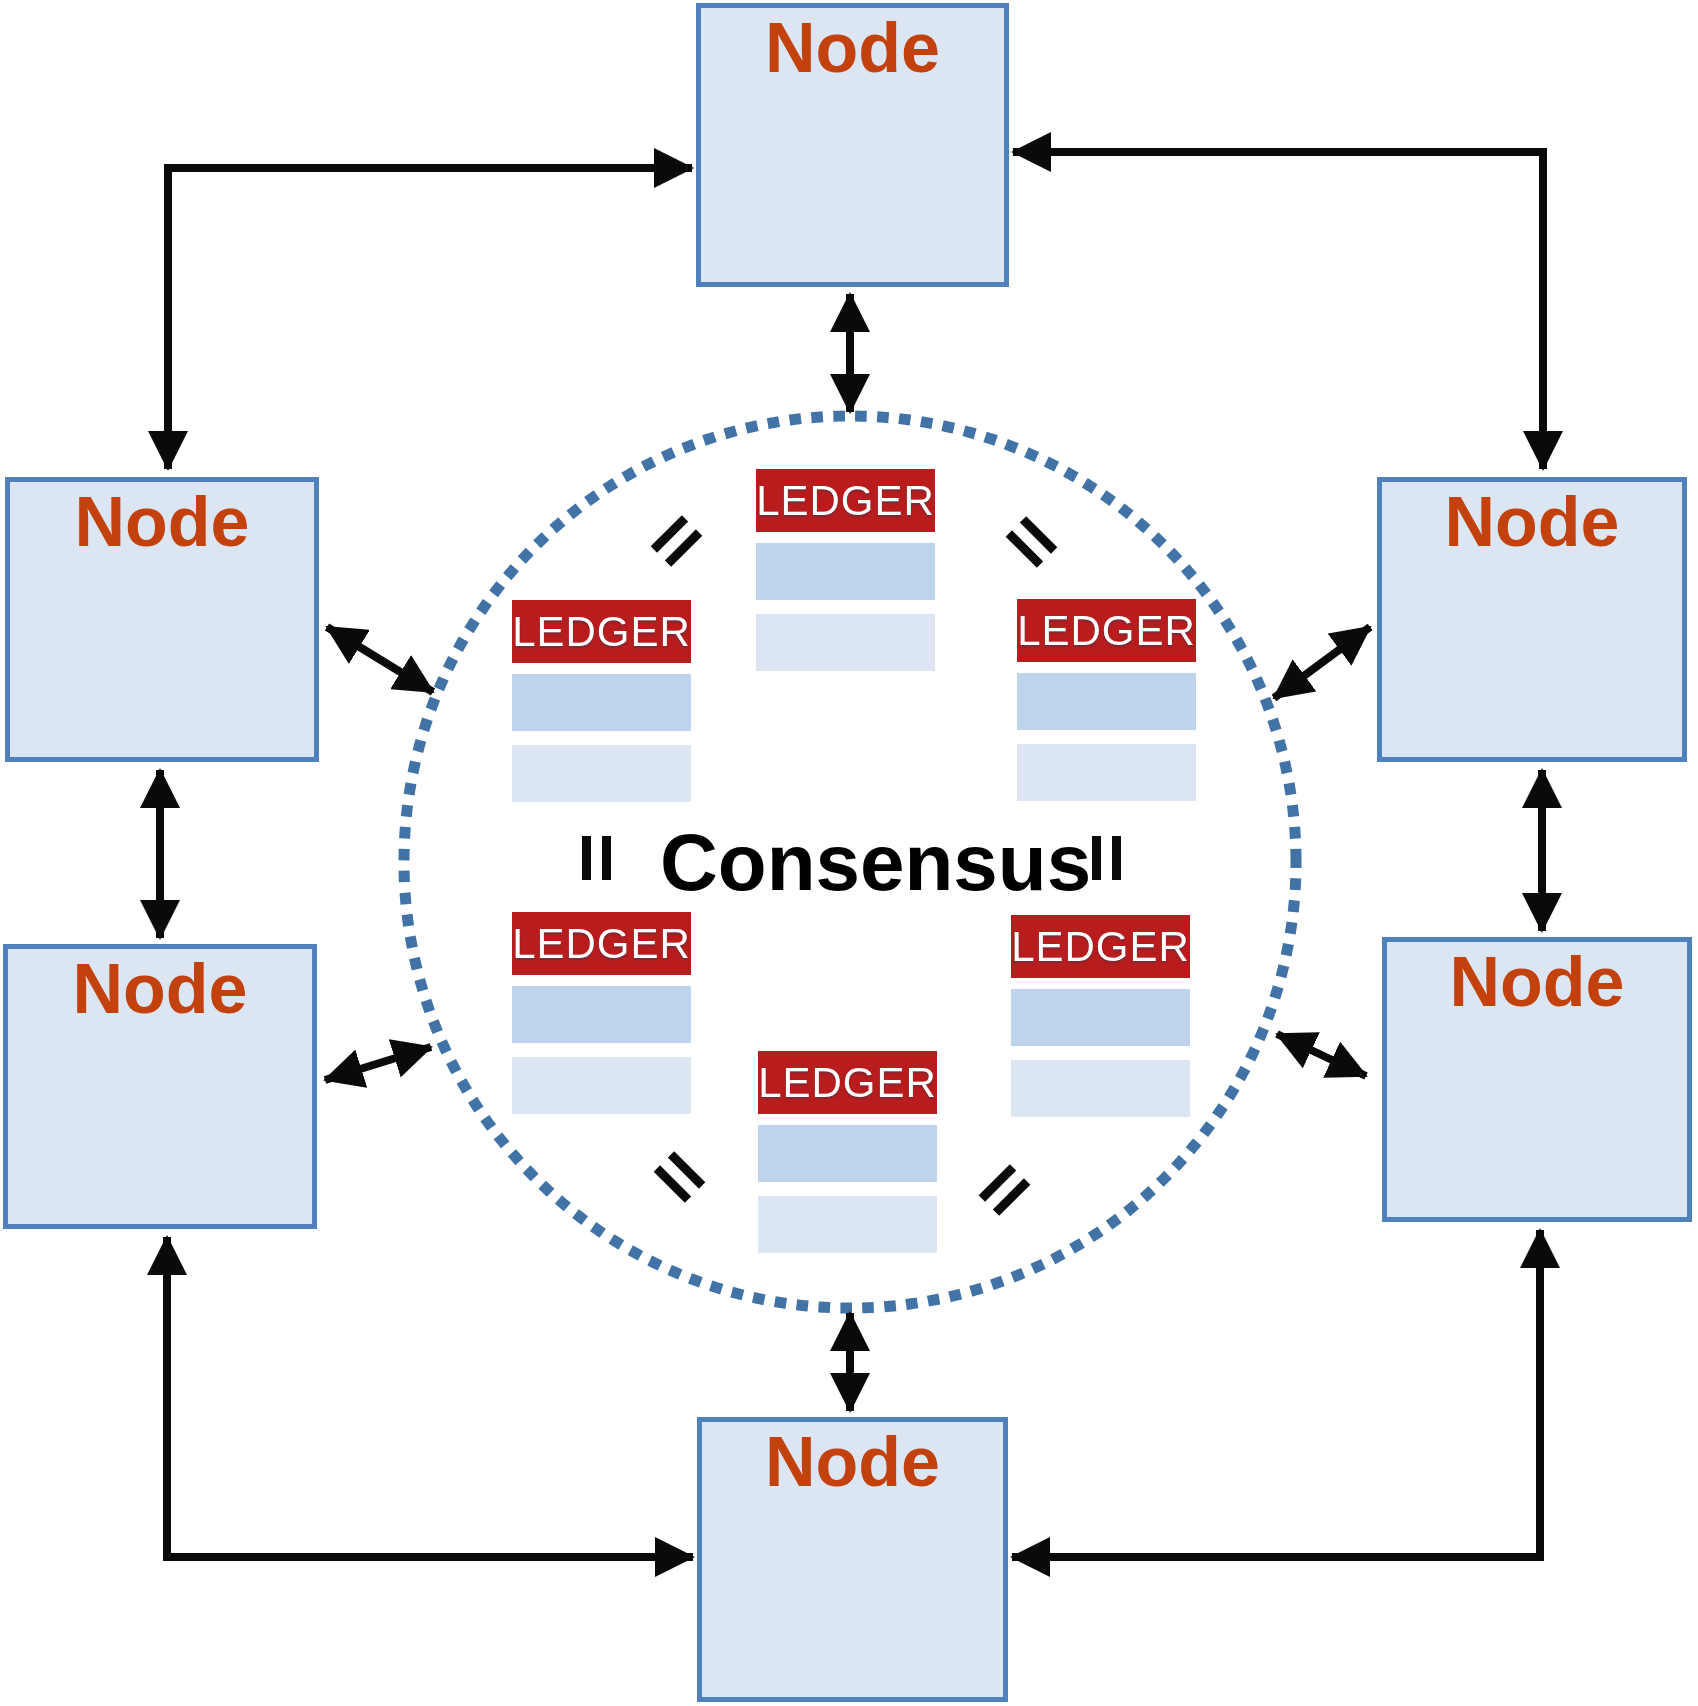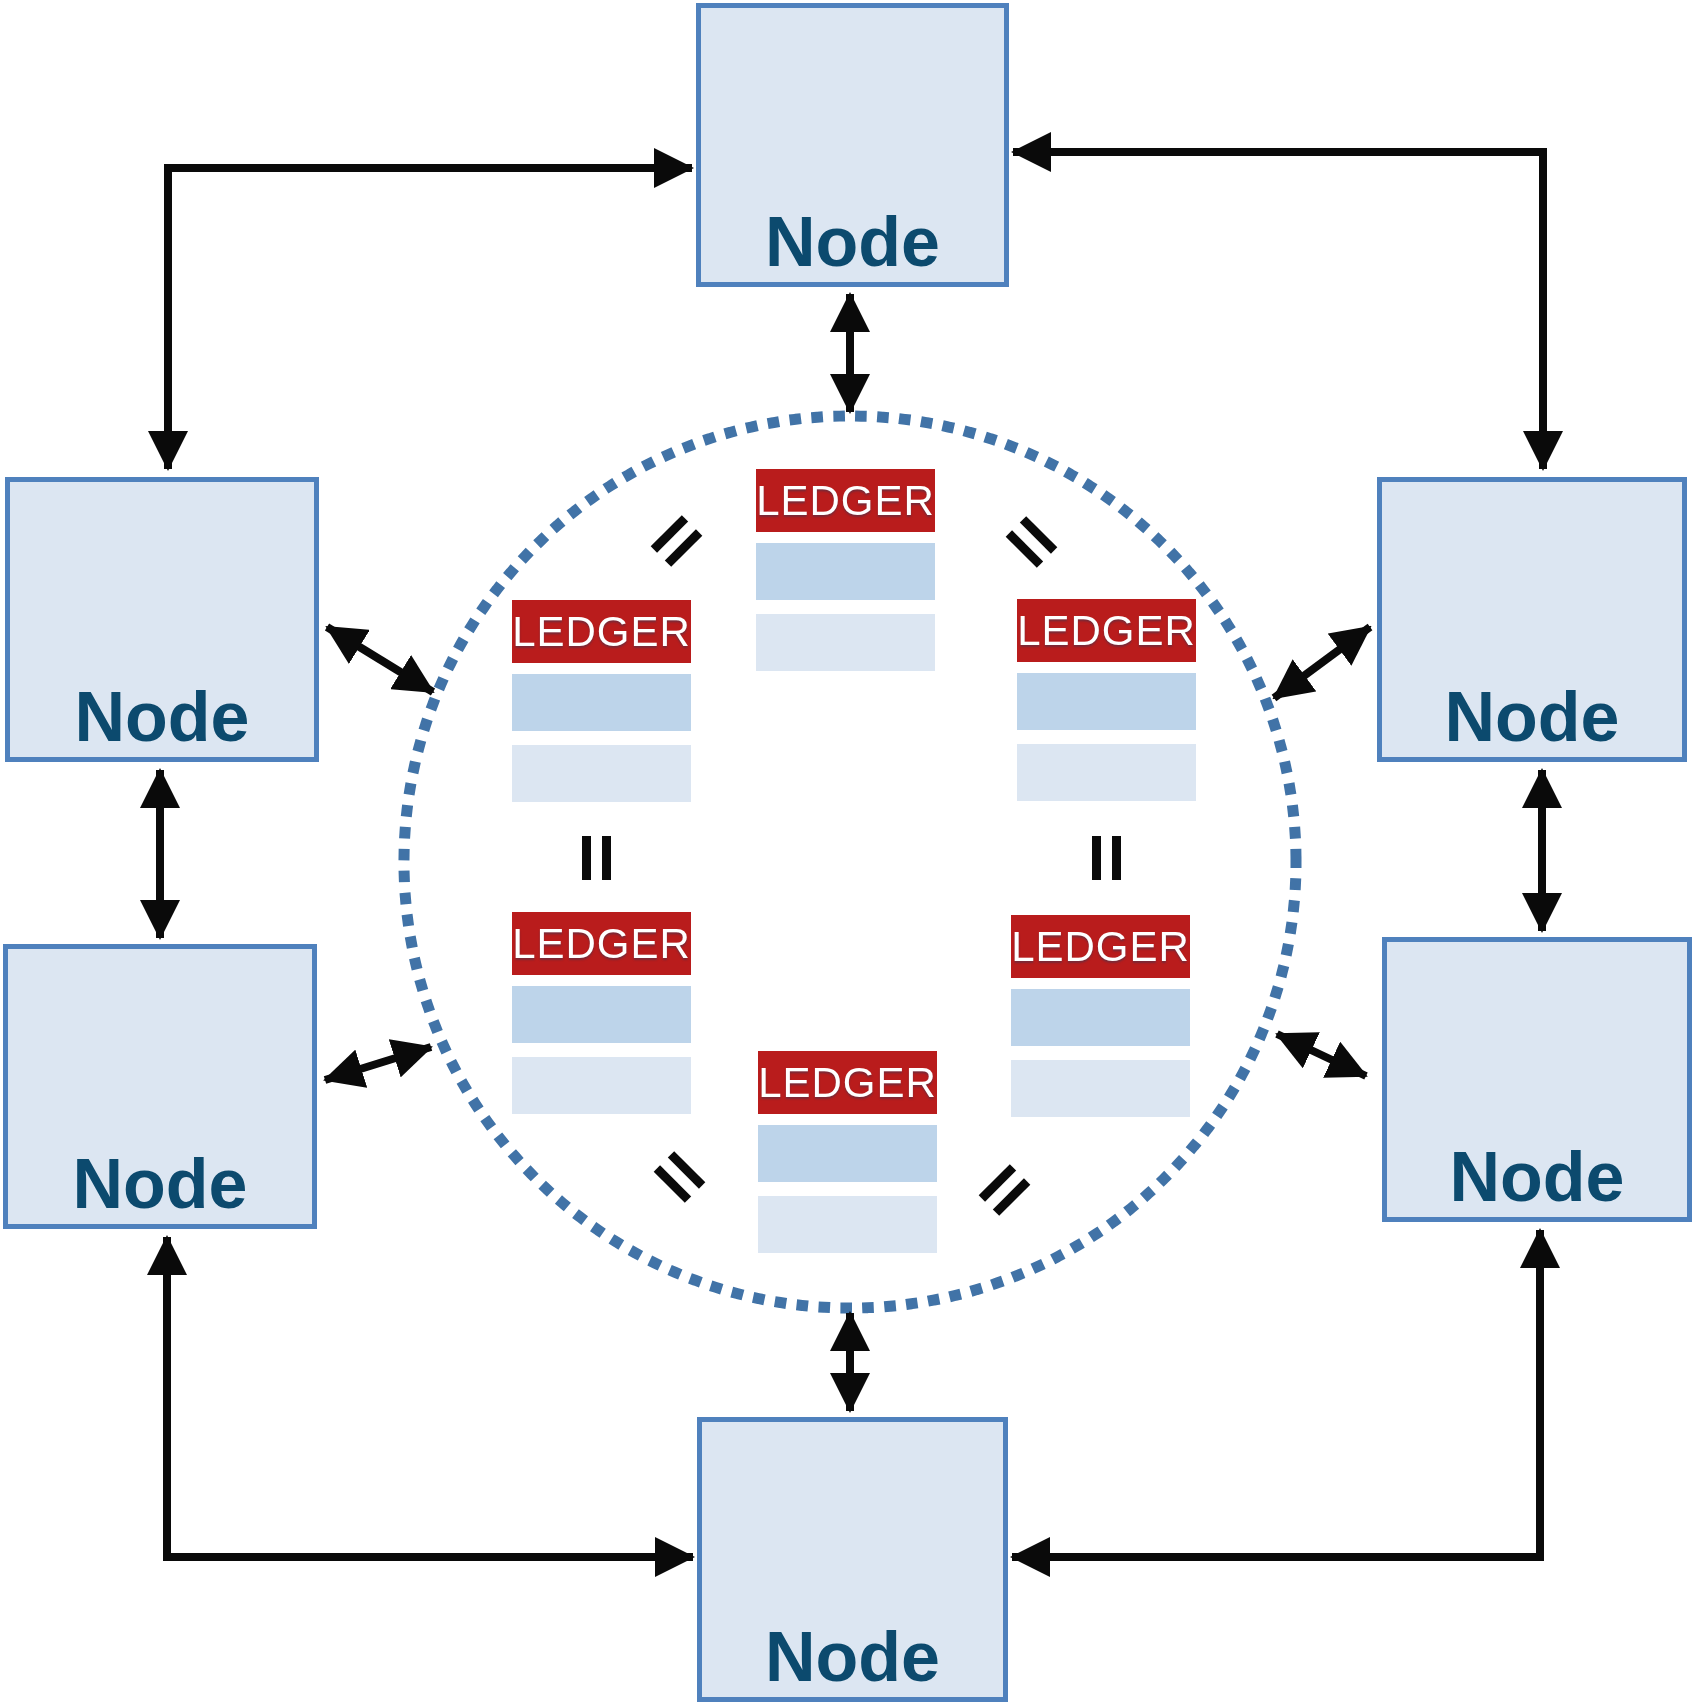"Node" .node { align-items: flex-end -> flex-start; color: #0c4a6e -> #c2410c }
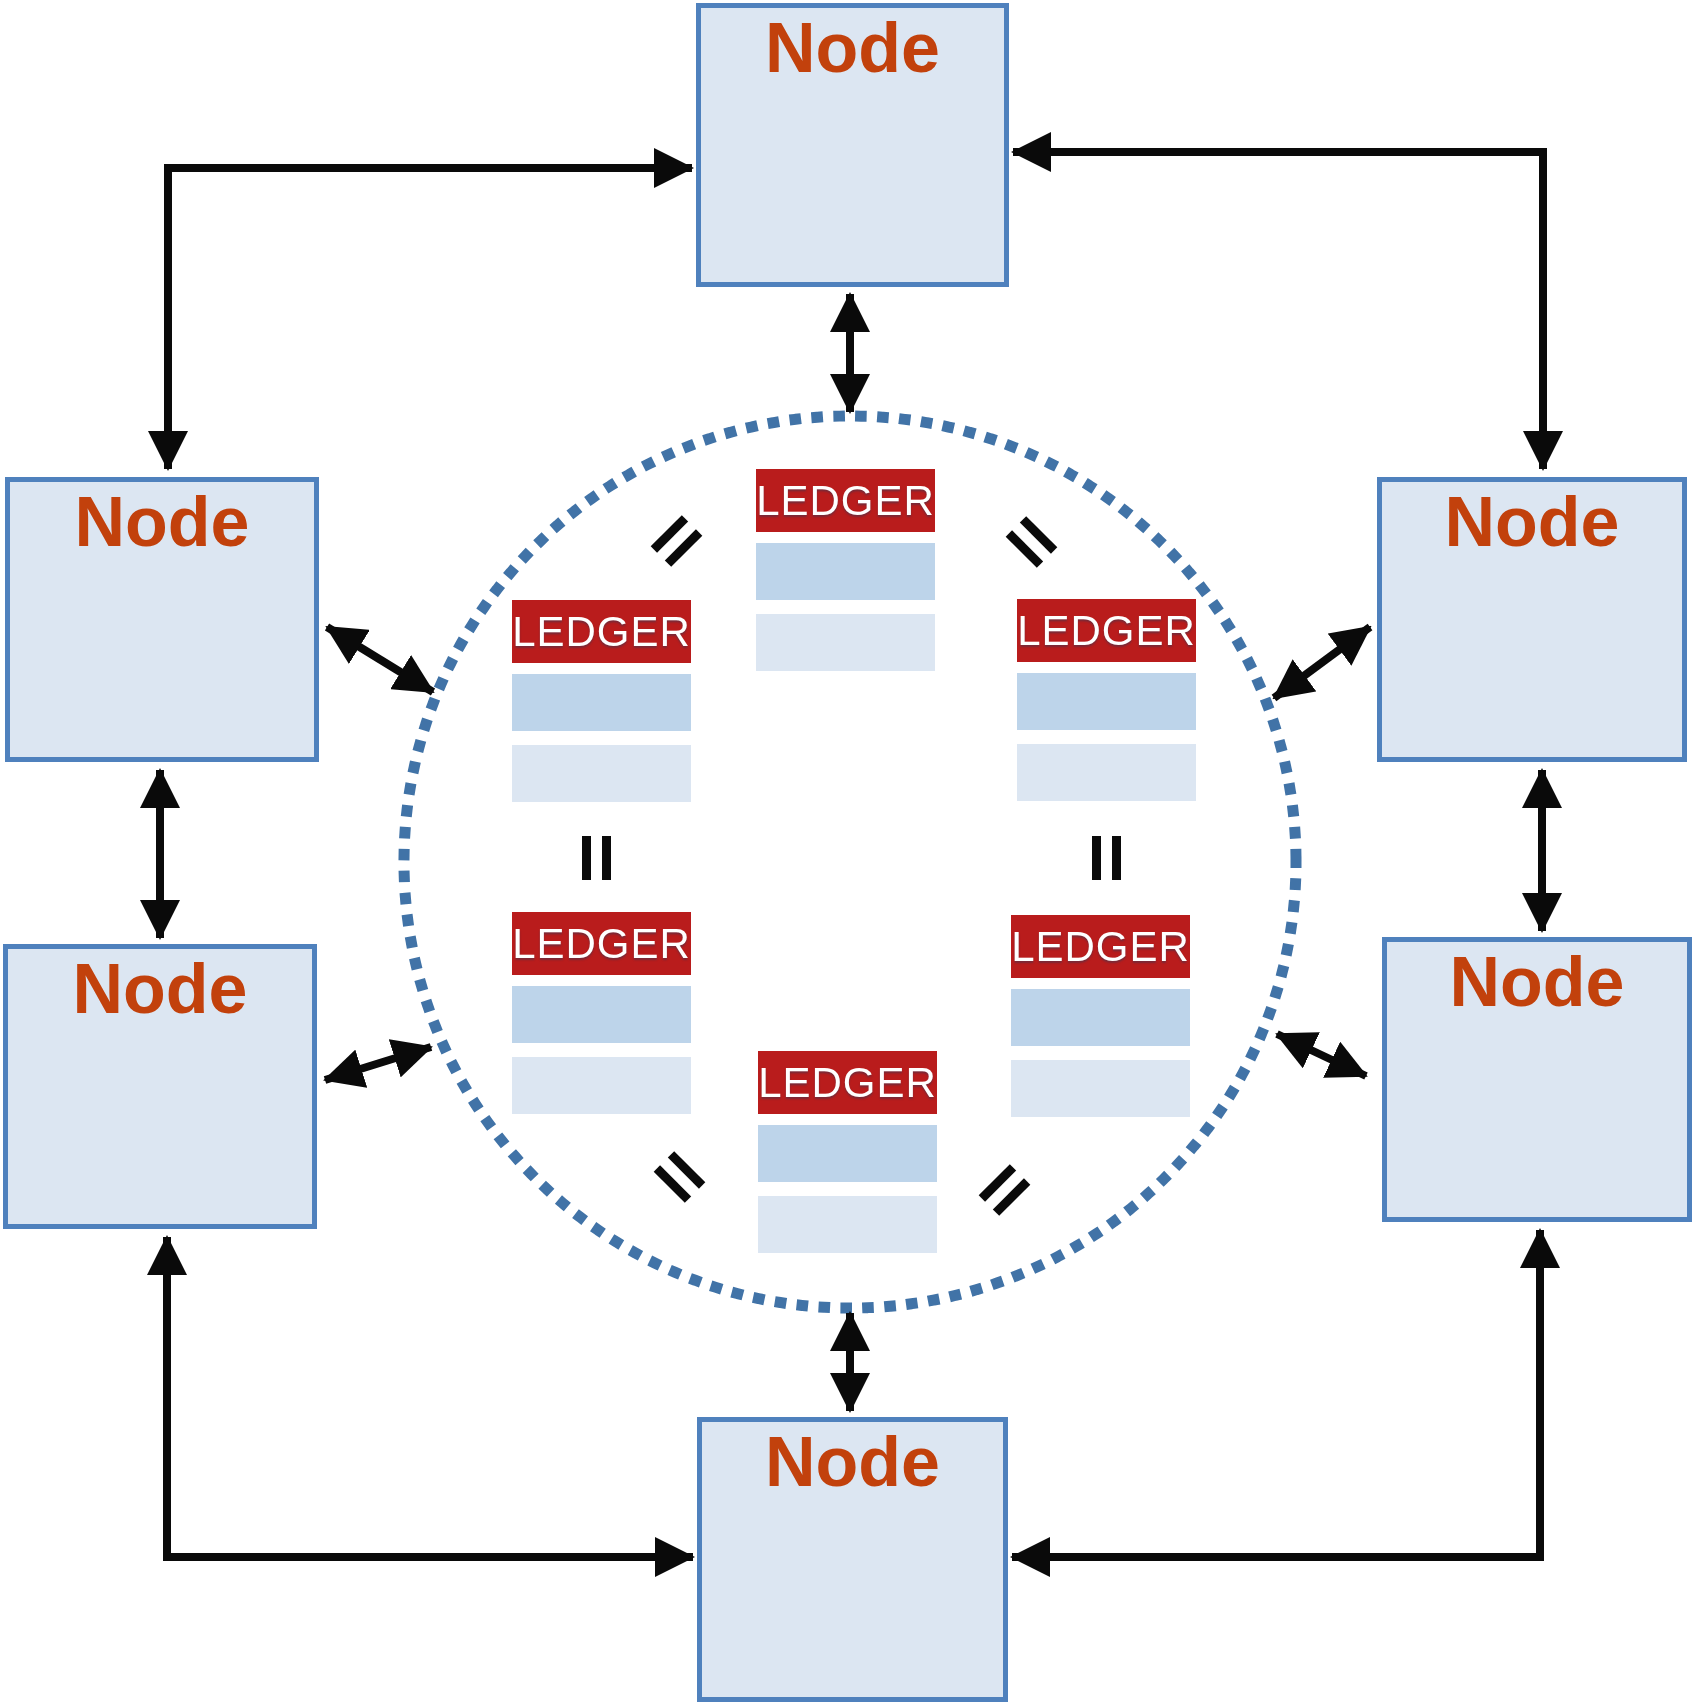"Consensus" div.consensus { html: none -> <div>Consensus</div> }
